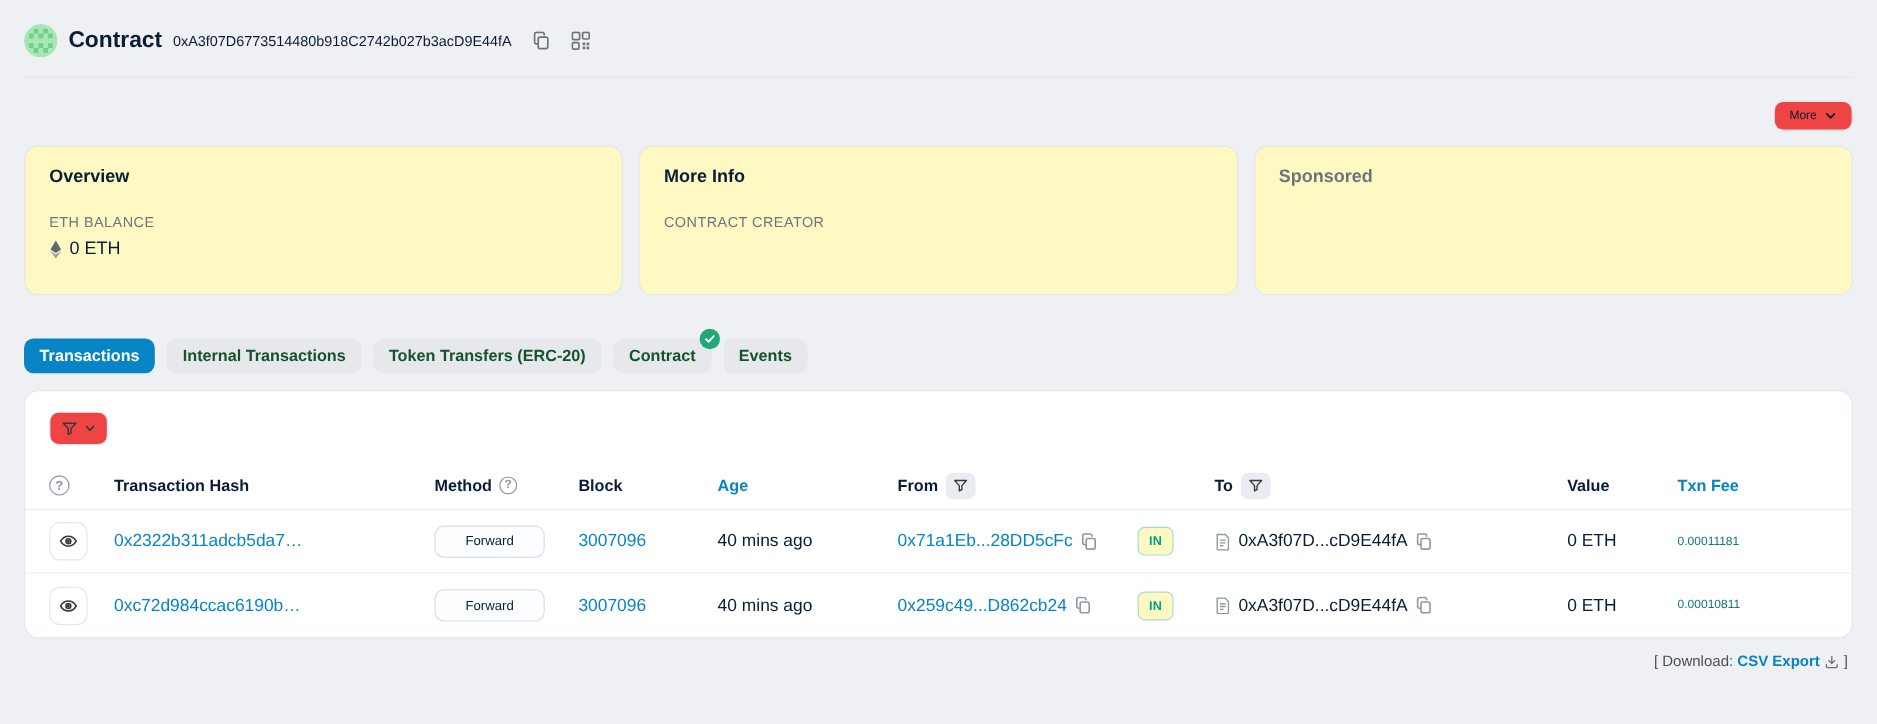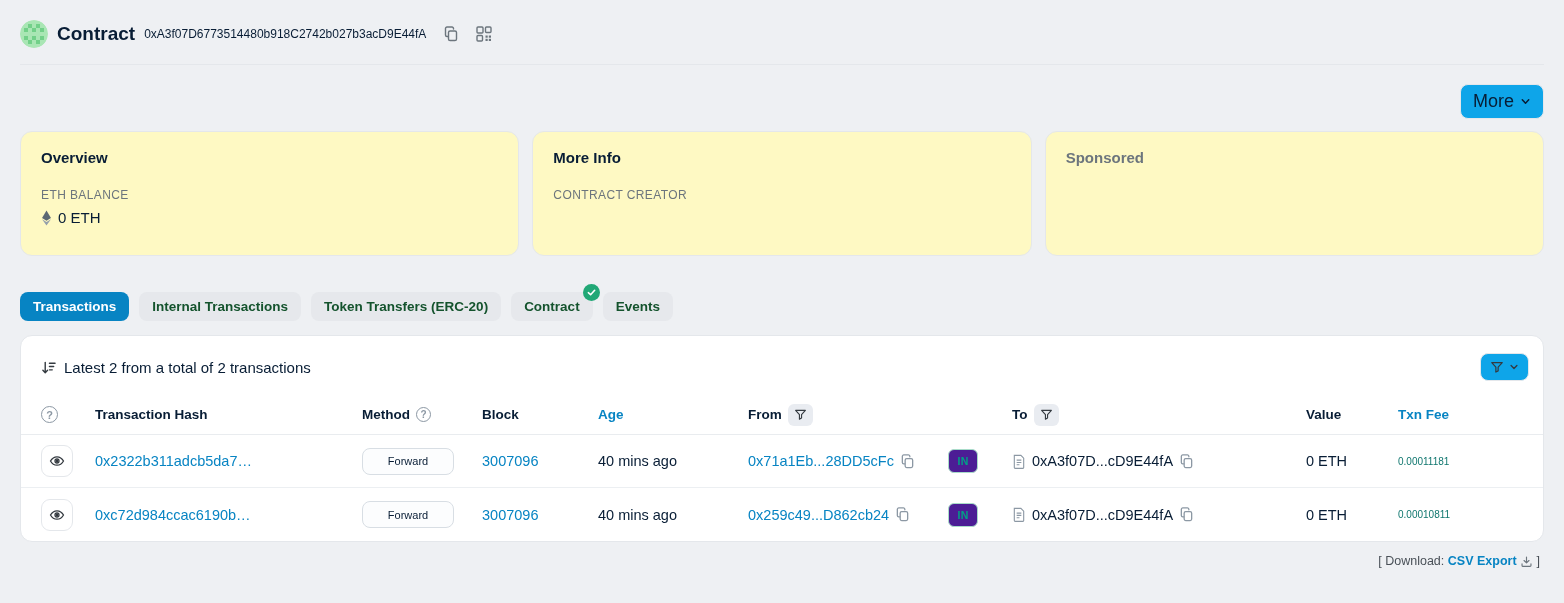"More" .btn { background: #0ea5e9 -> #ef4444; font-size: 18px -> 10px }
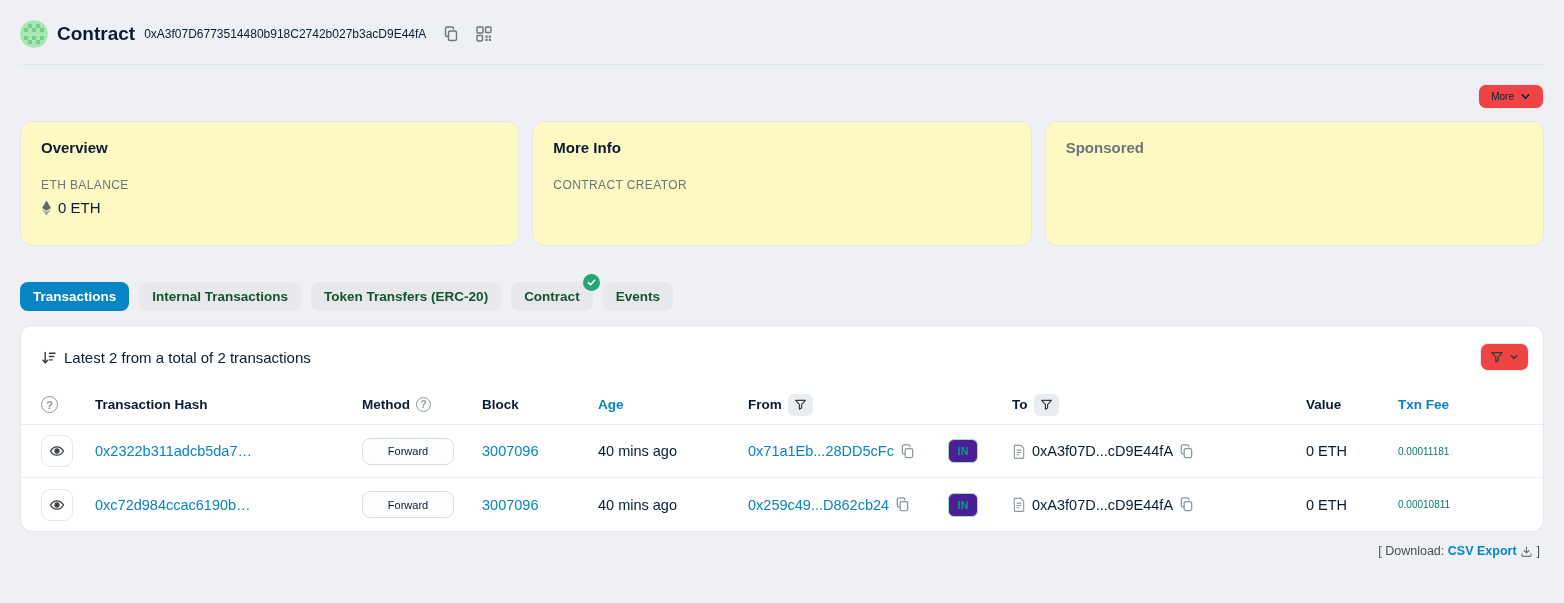"Latest 2 from a total" div.table-summary { html: <div> <svg> <path></path> <path></path> </svg> <span>Latest 2 from a total of 2 transactions</span> </div> -> none }
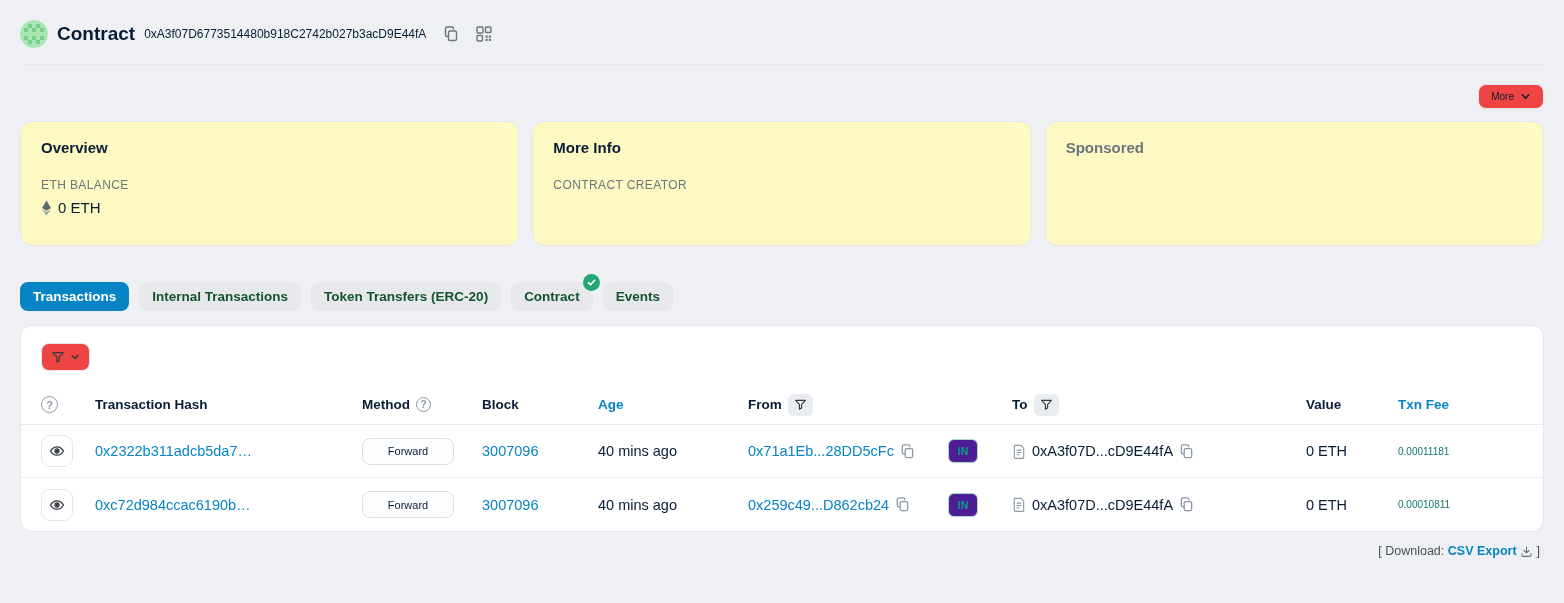"IN" .dir-badge { background: #4c1d95 -> #fef9c3 }
